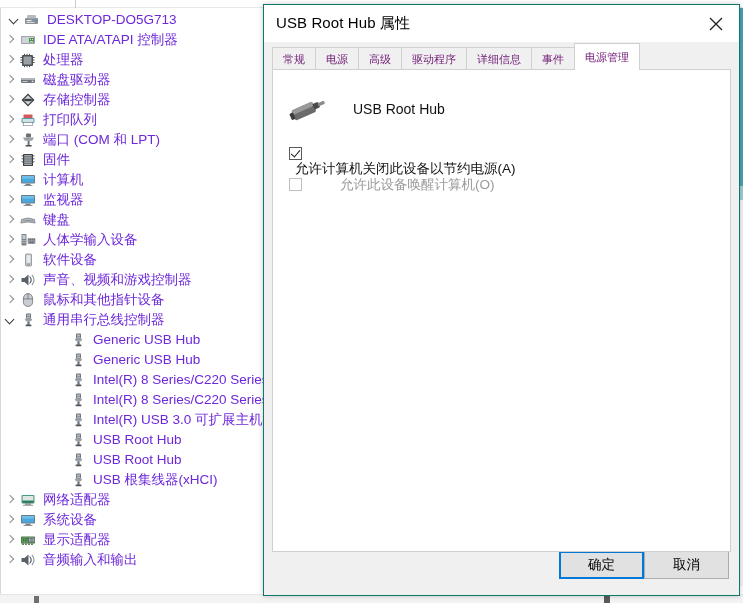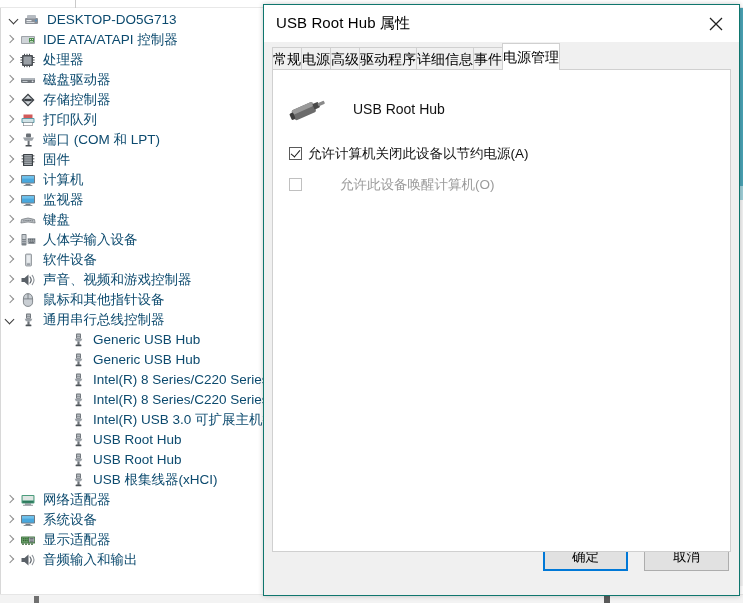"DESKTOP-DO5G713" .tree-row { color: #0c4a6e -> #6d28d9 }
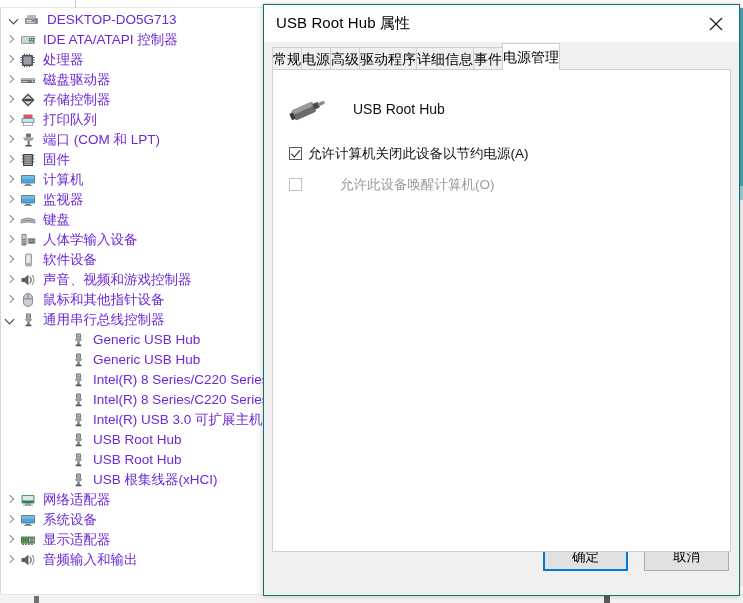"常规" .tab { color: #000000 -> #701a75; font-size: 14px -> 11px; padding: 0 0 -> 0 10px }
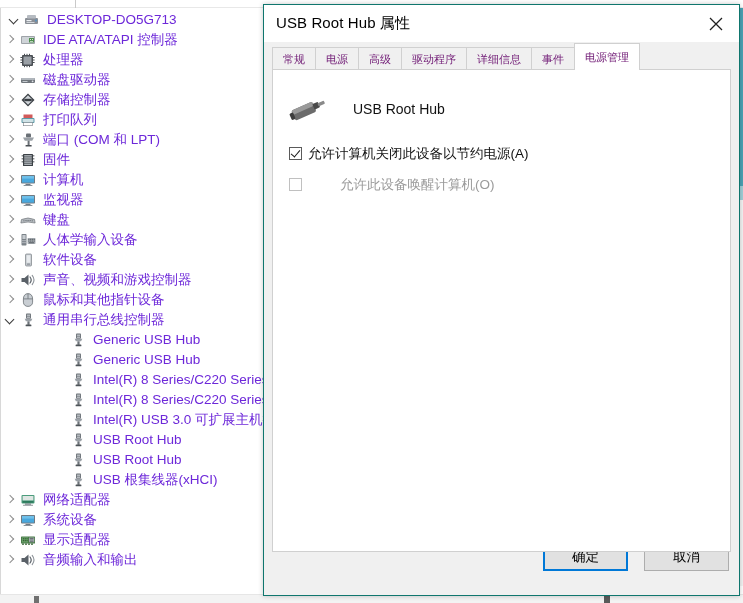"允许计算机关闭此设备以节约电源(A)" .cb-row.r1 { flex-direction: none -> column }
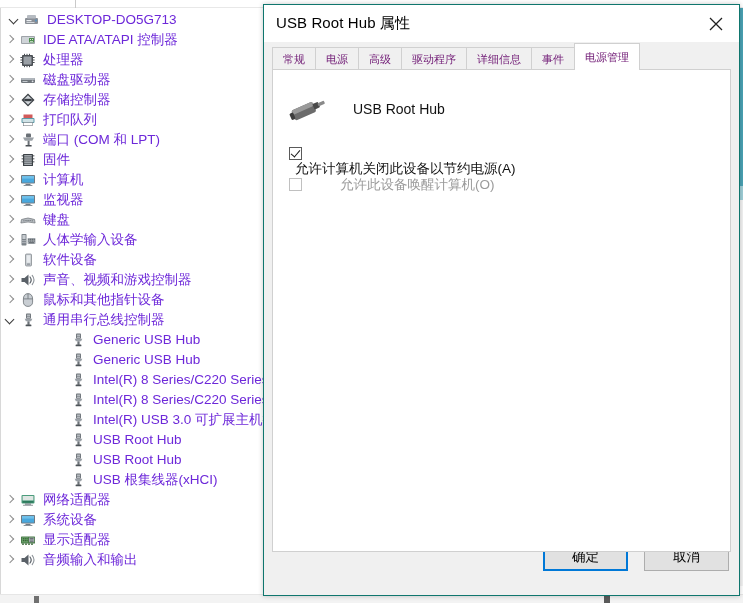"确定" #dlg-buttons { bottom: 24px -> 16px; gap: 16px -> 0 }
